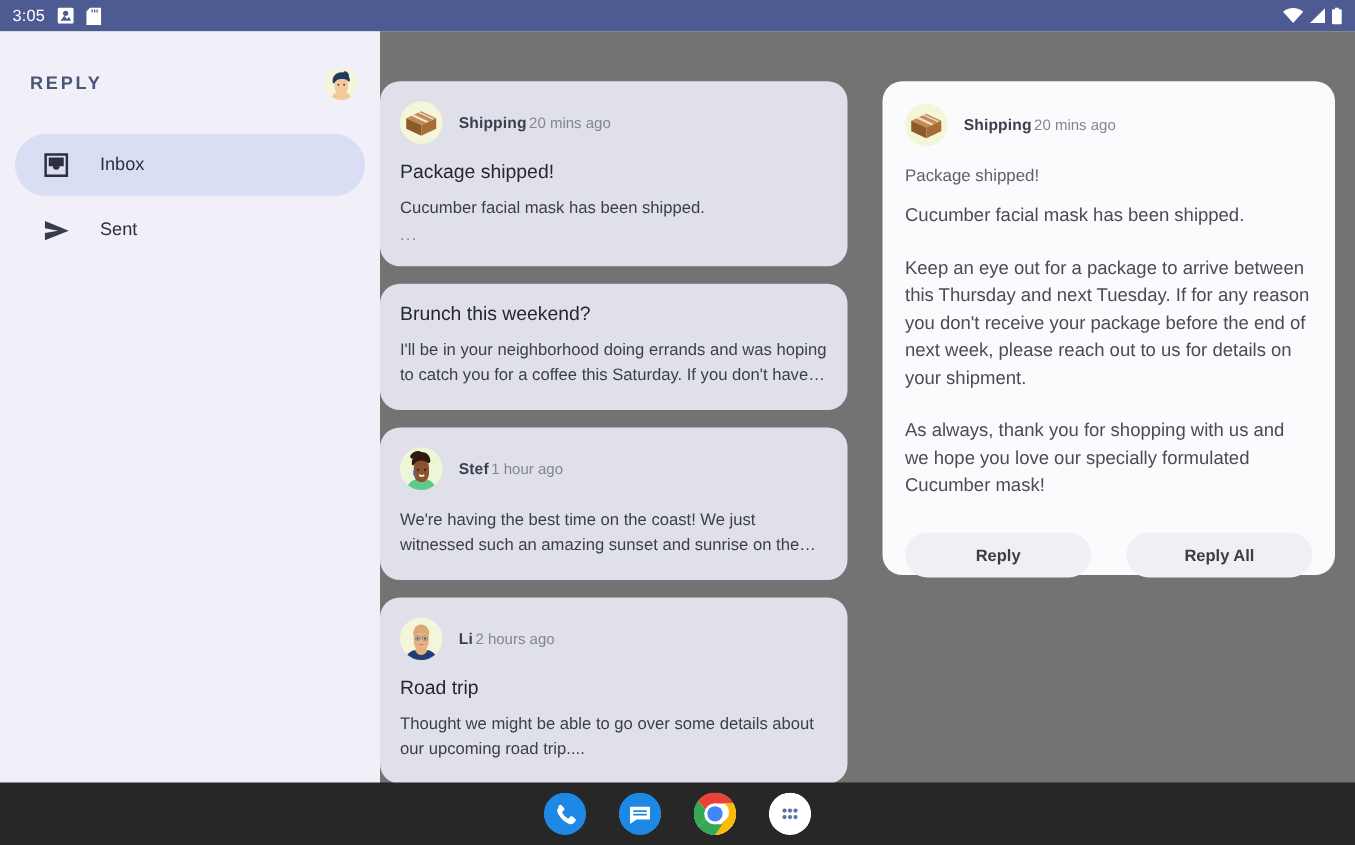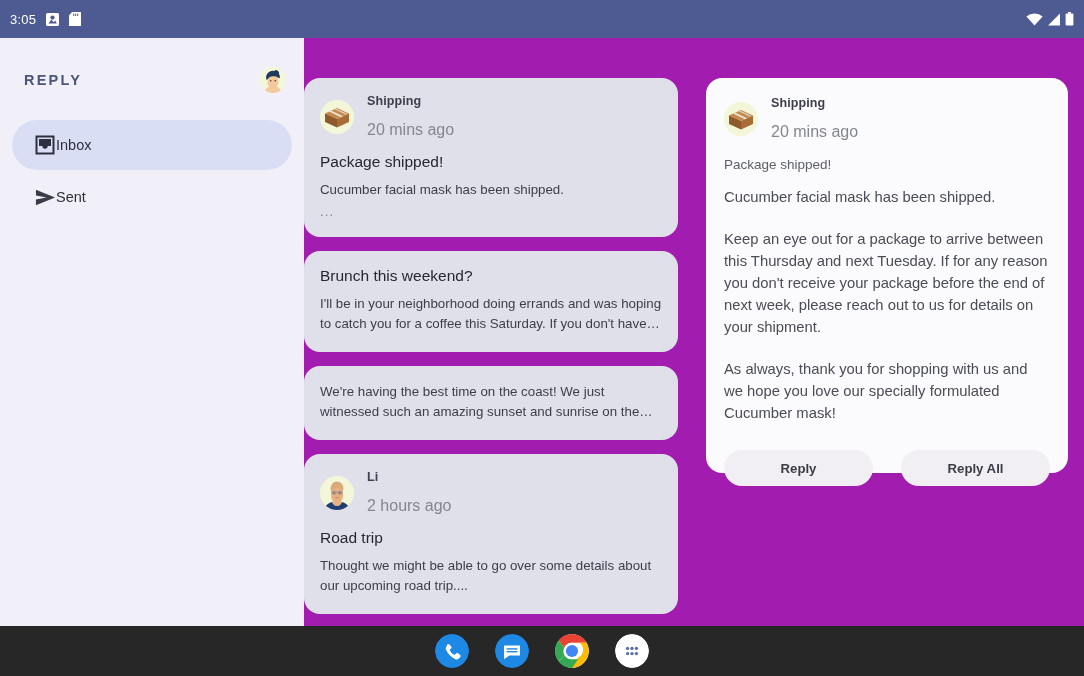"3:05" #status-bar { height: 38px -> 25px }
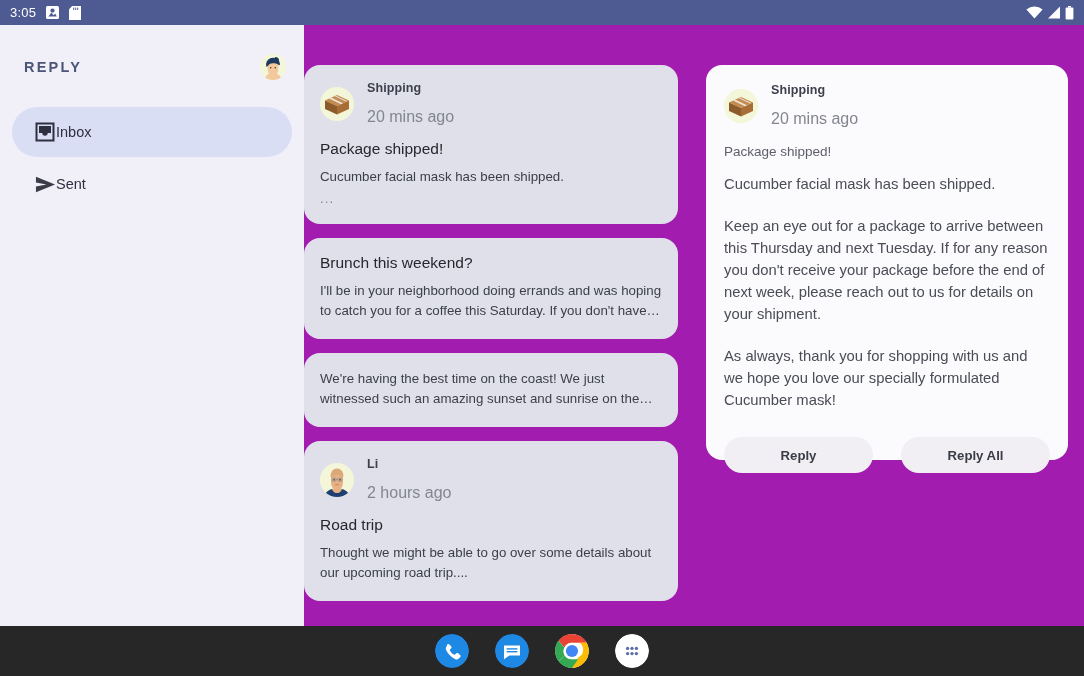"REPLY" #app { background: #a21caf -> #737373 }
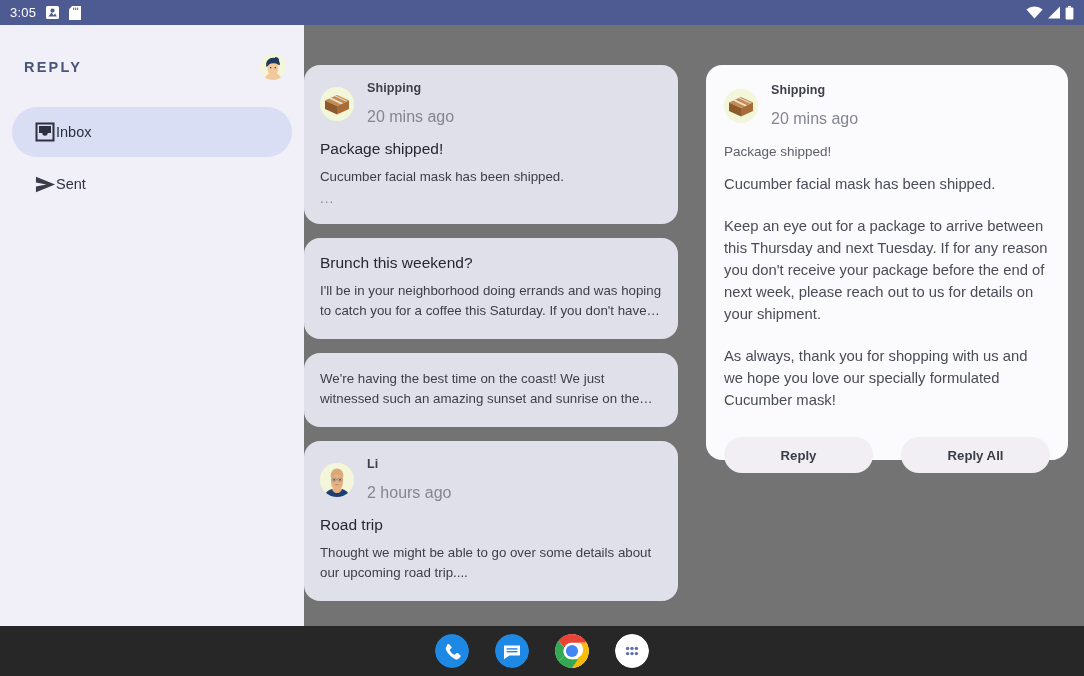"Shipping" .email-meta { flex-direction: column -> row; gap: 13px -> 2px }
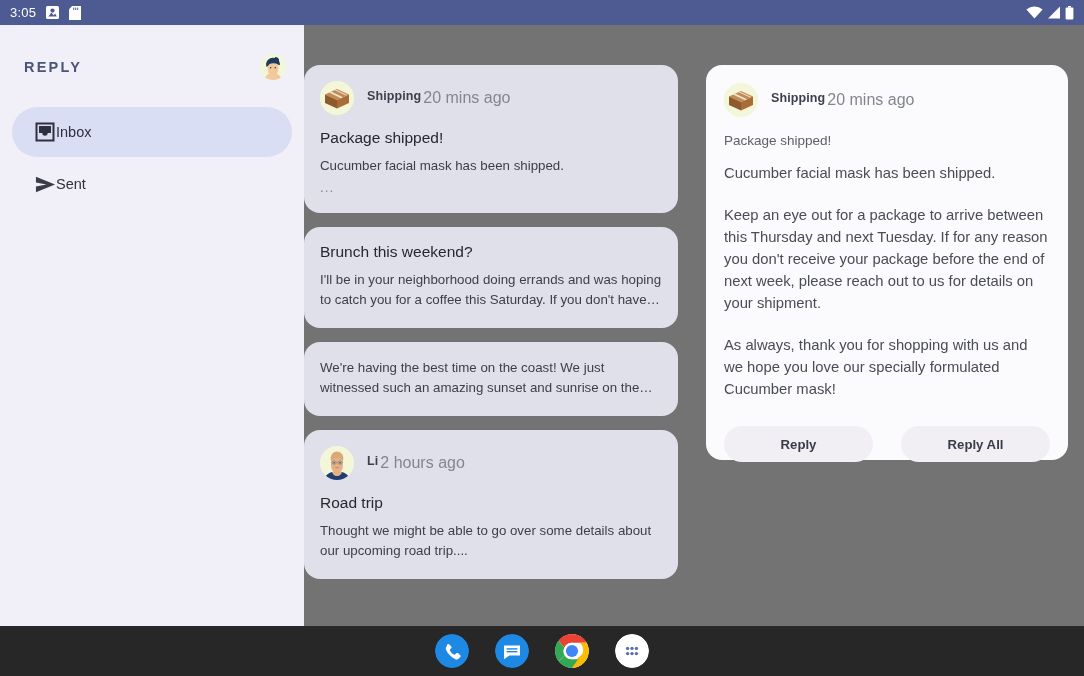"20 mins ago" .email-time { font-size: 16px -> 12px }
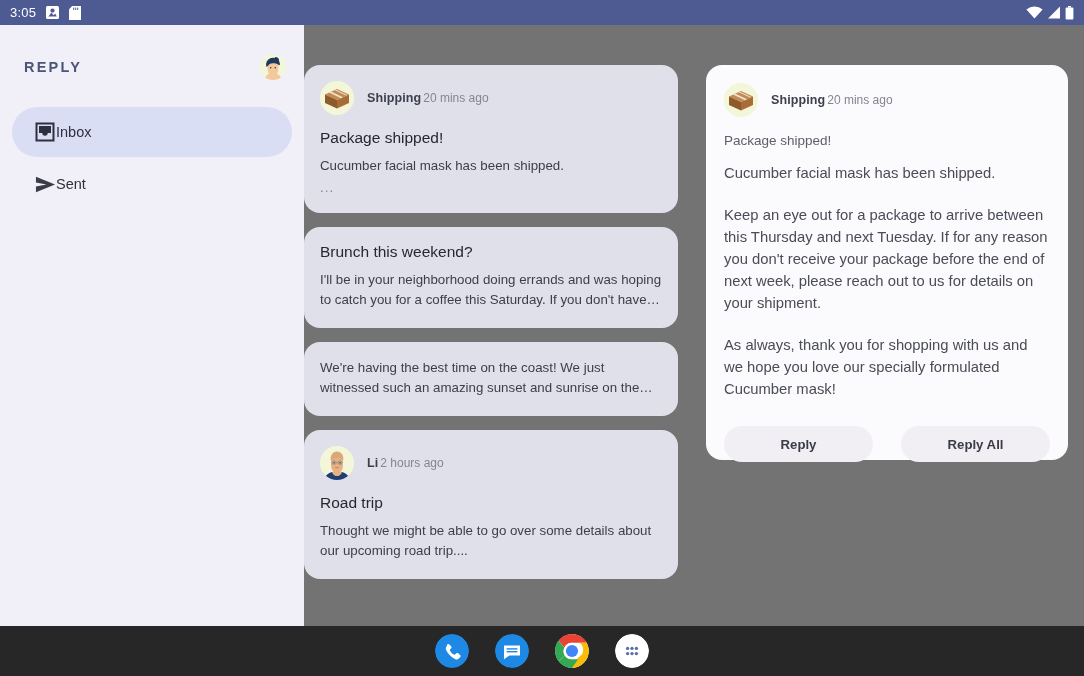"Inbox" .nav-label { margin-left: none -> 24px }
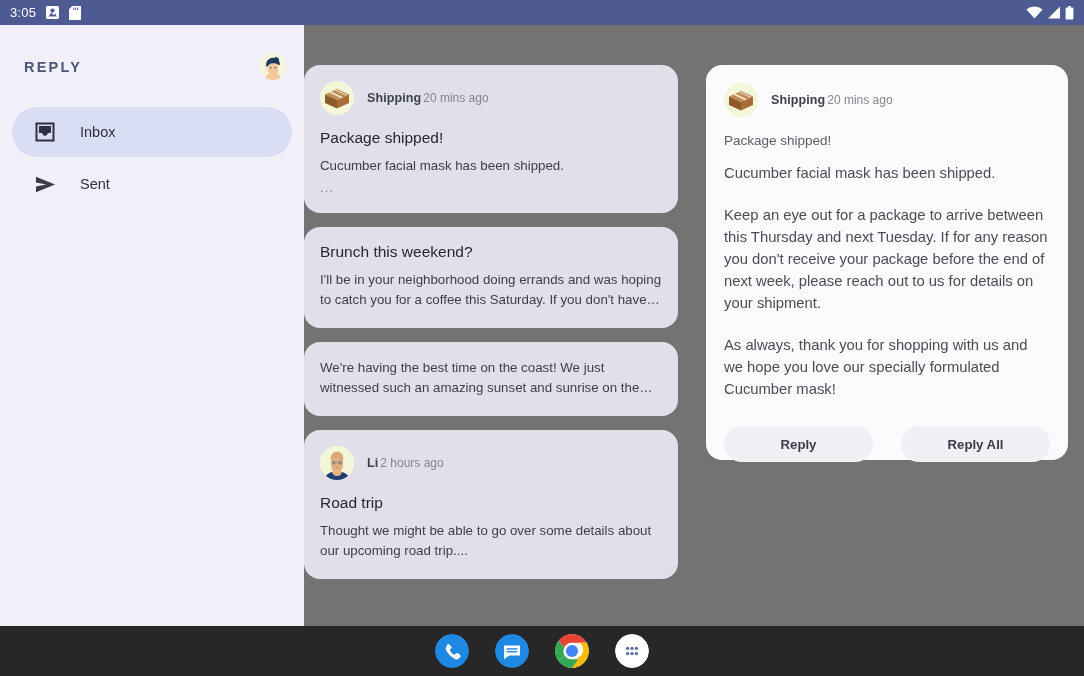"Stef" div.email-head { html: none -> <div> <span> <svg> <circle></circle> <path></path> <path></path> <path></path> <path></path> <circle></circle> <circle></circle> <path></path> <rect></rect> </svg> </span> <span> <span>Stef</span> <span>1 hour ago</span> </span> </div> }
